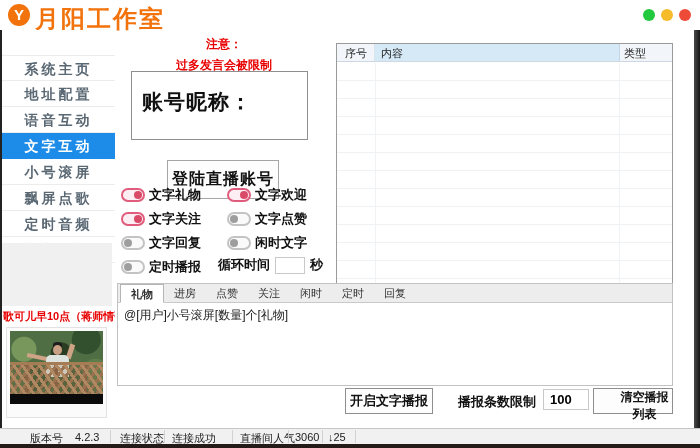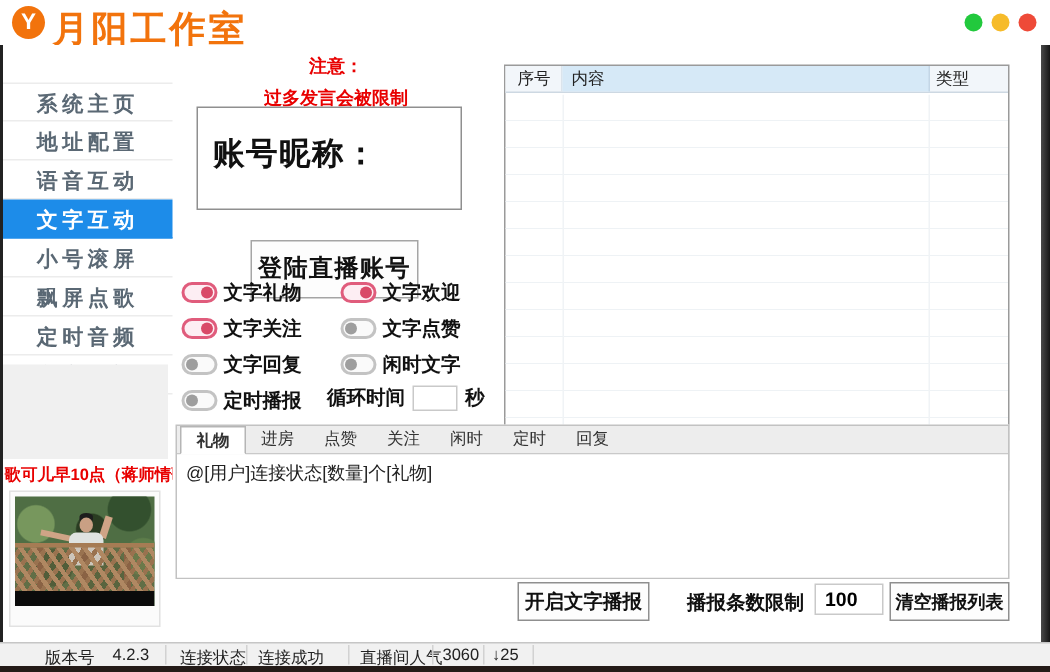"@[用户]连接状态[数量]个[礼物]" div.tabcontent { text: 连接状态 -> 小号滚屏 }
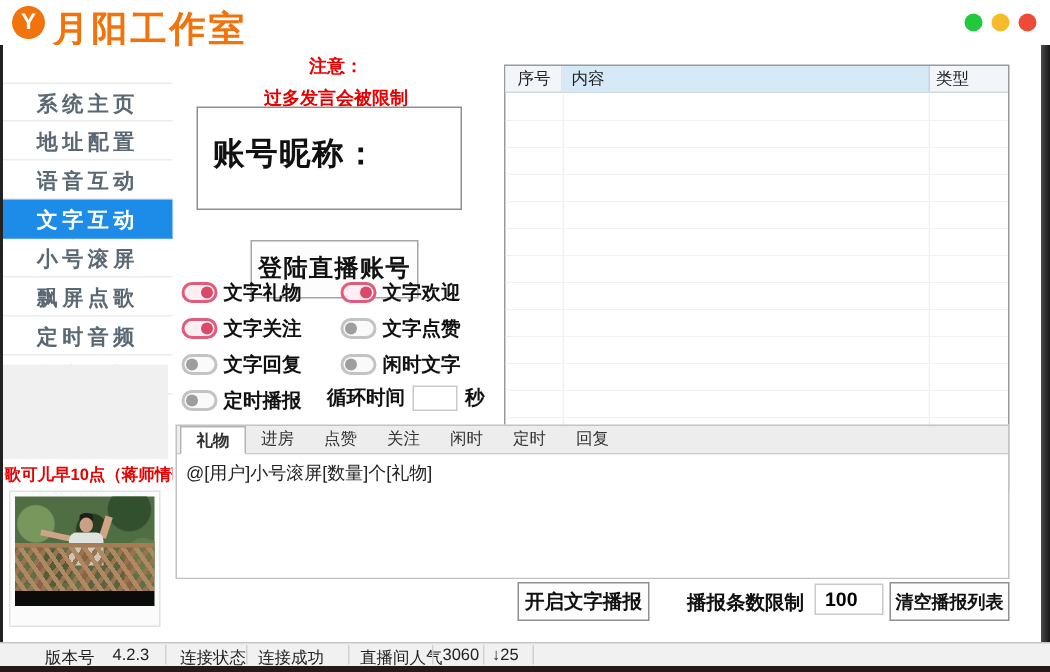"清空播报列表" .clear-btn { padding-left: none -> 23px }
